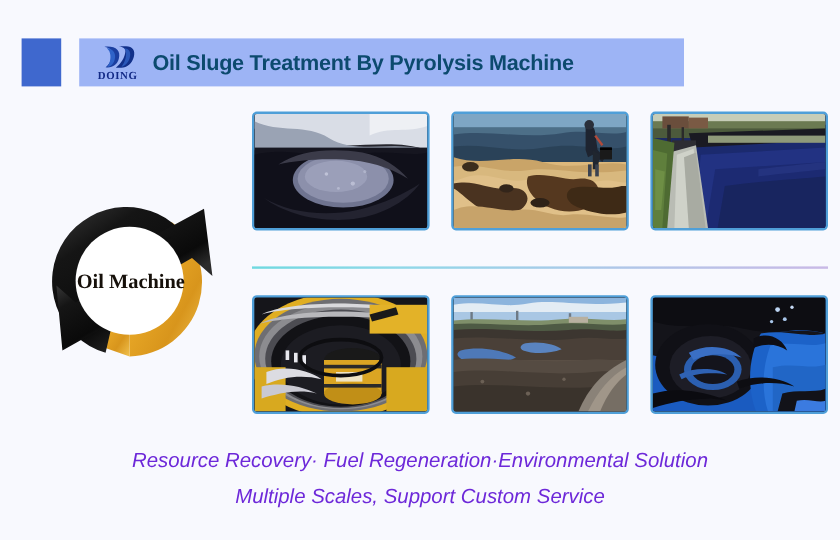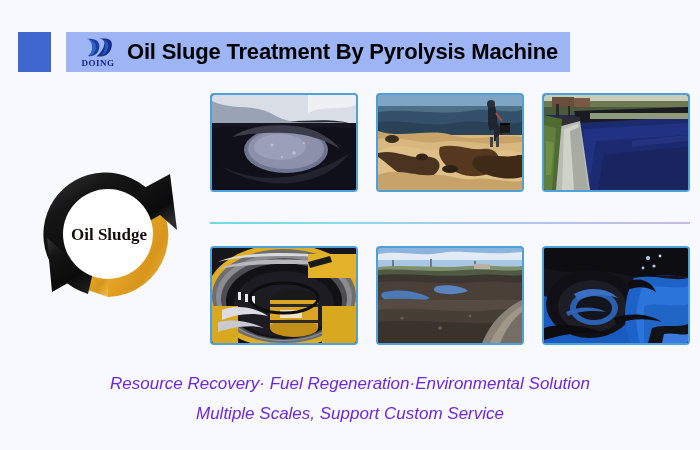"Oil Sluge Treatment By Pyrolysis" .header-title { color: #000000 -> #0c4a6e; font-size: 22px -> 18px }
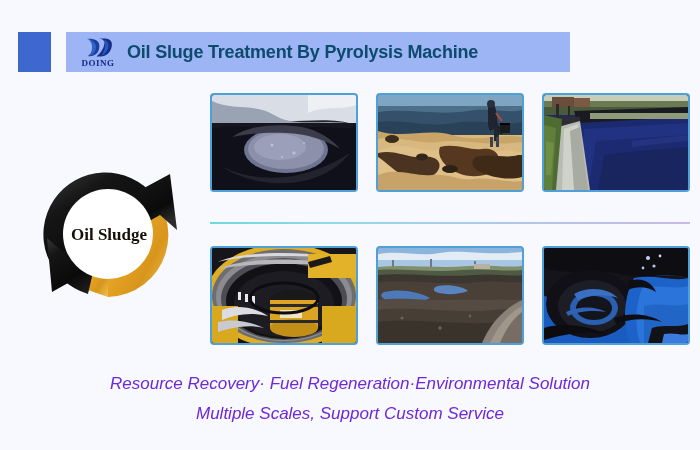"Oil Sludge" div.cycle-label { text: Sludge -> Machine }
